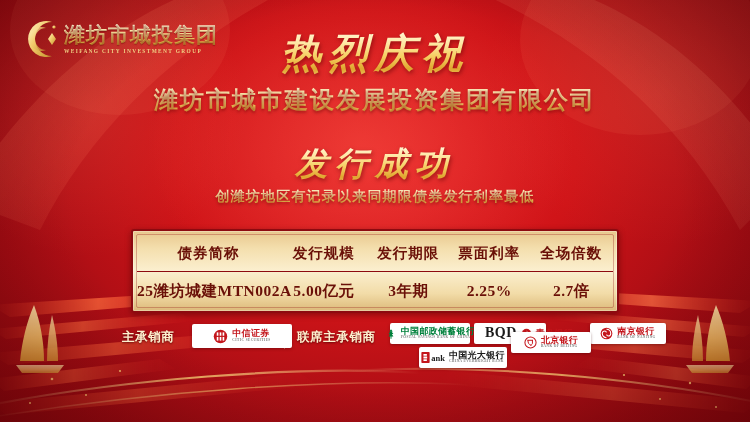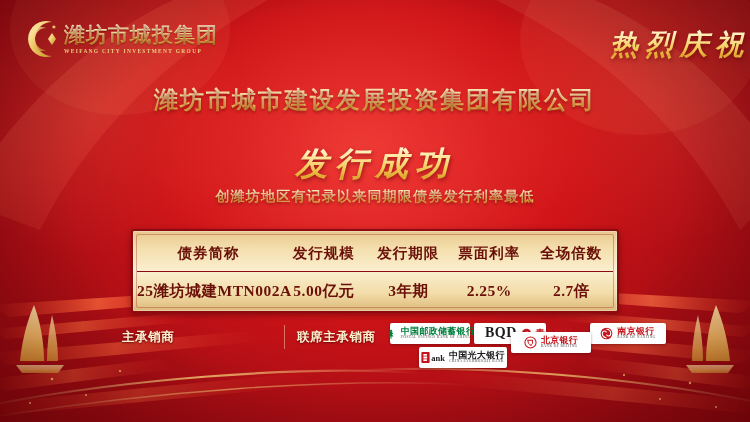"热烈庆祝" #t-celebrate { font-size: 28px -> 40px; text-align: right -> none }
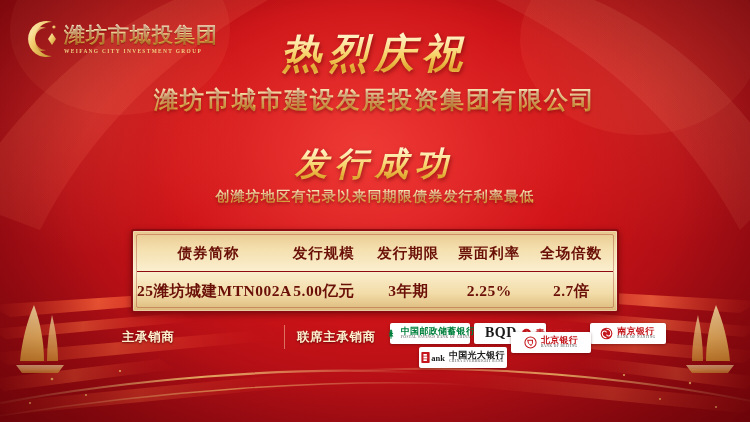"中信证券" span.chip { html: none -> <span> <svg> <circle></circle> <rect></rect> <rect></rect> <rect></rect> <rect></rect> </svg> <span> <span>中信证券</span> <span>CITIC SECURITIES</span> </span> </span> }
